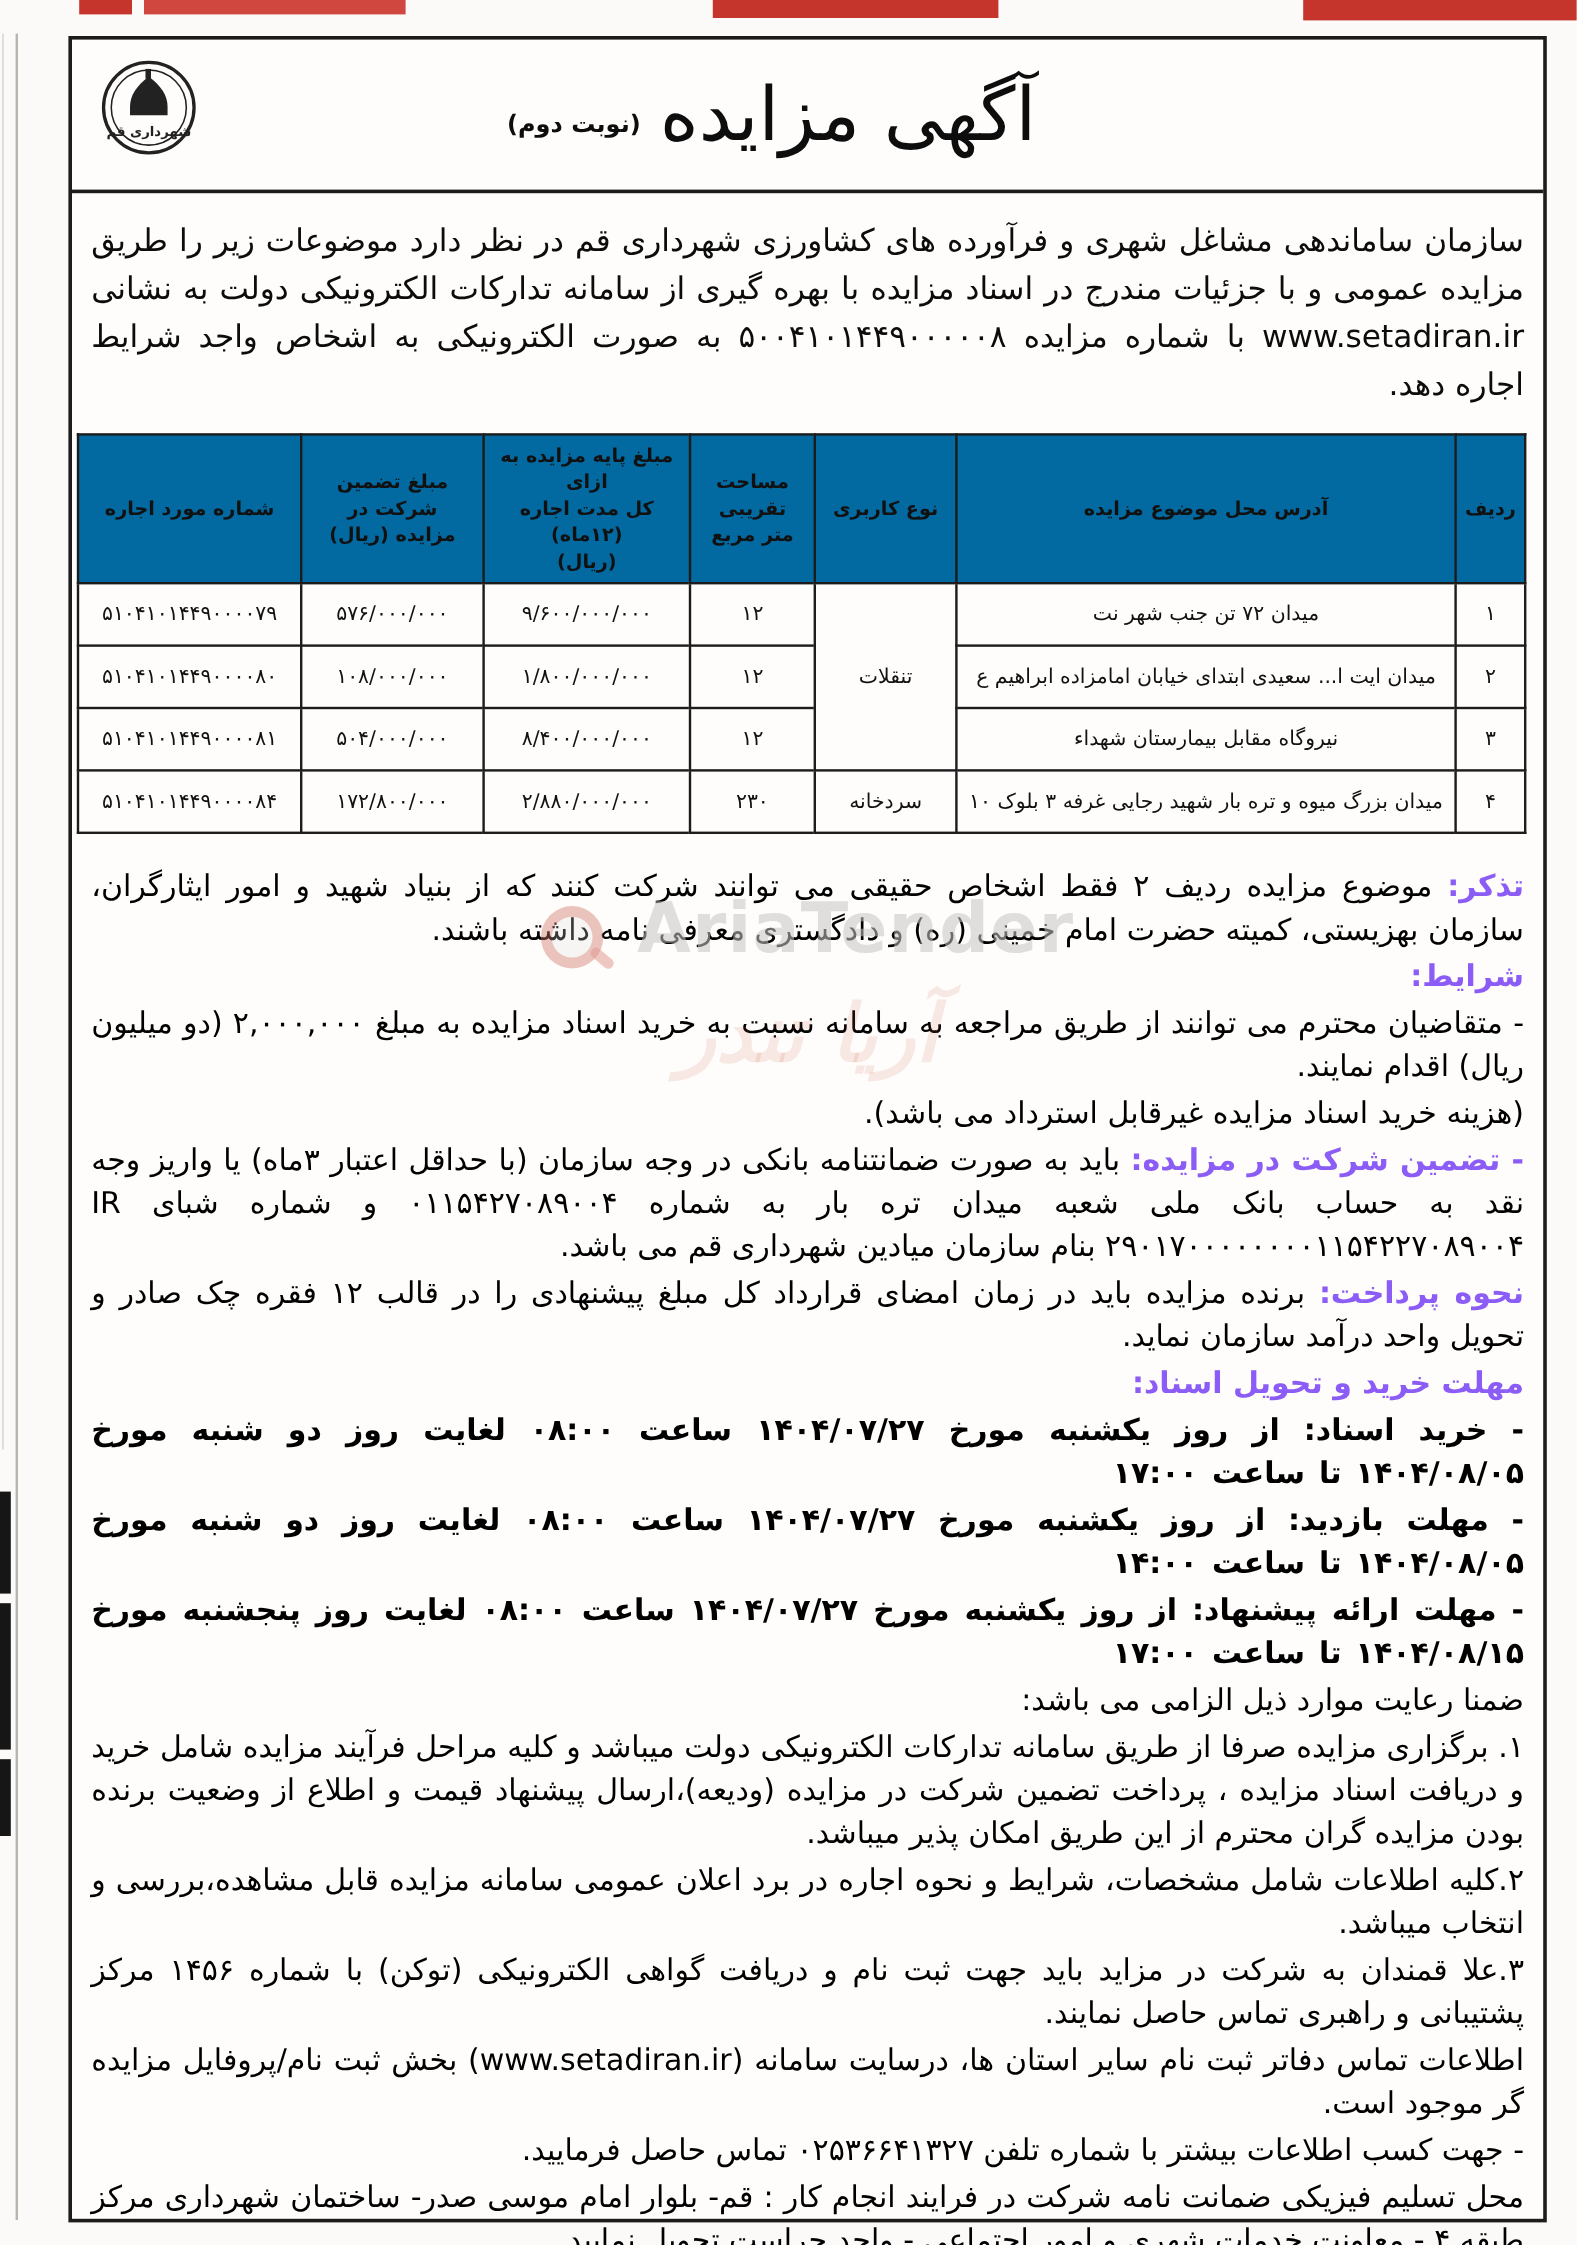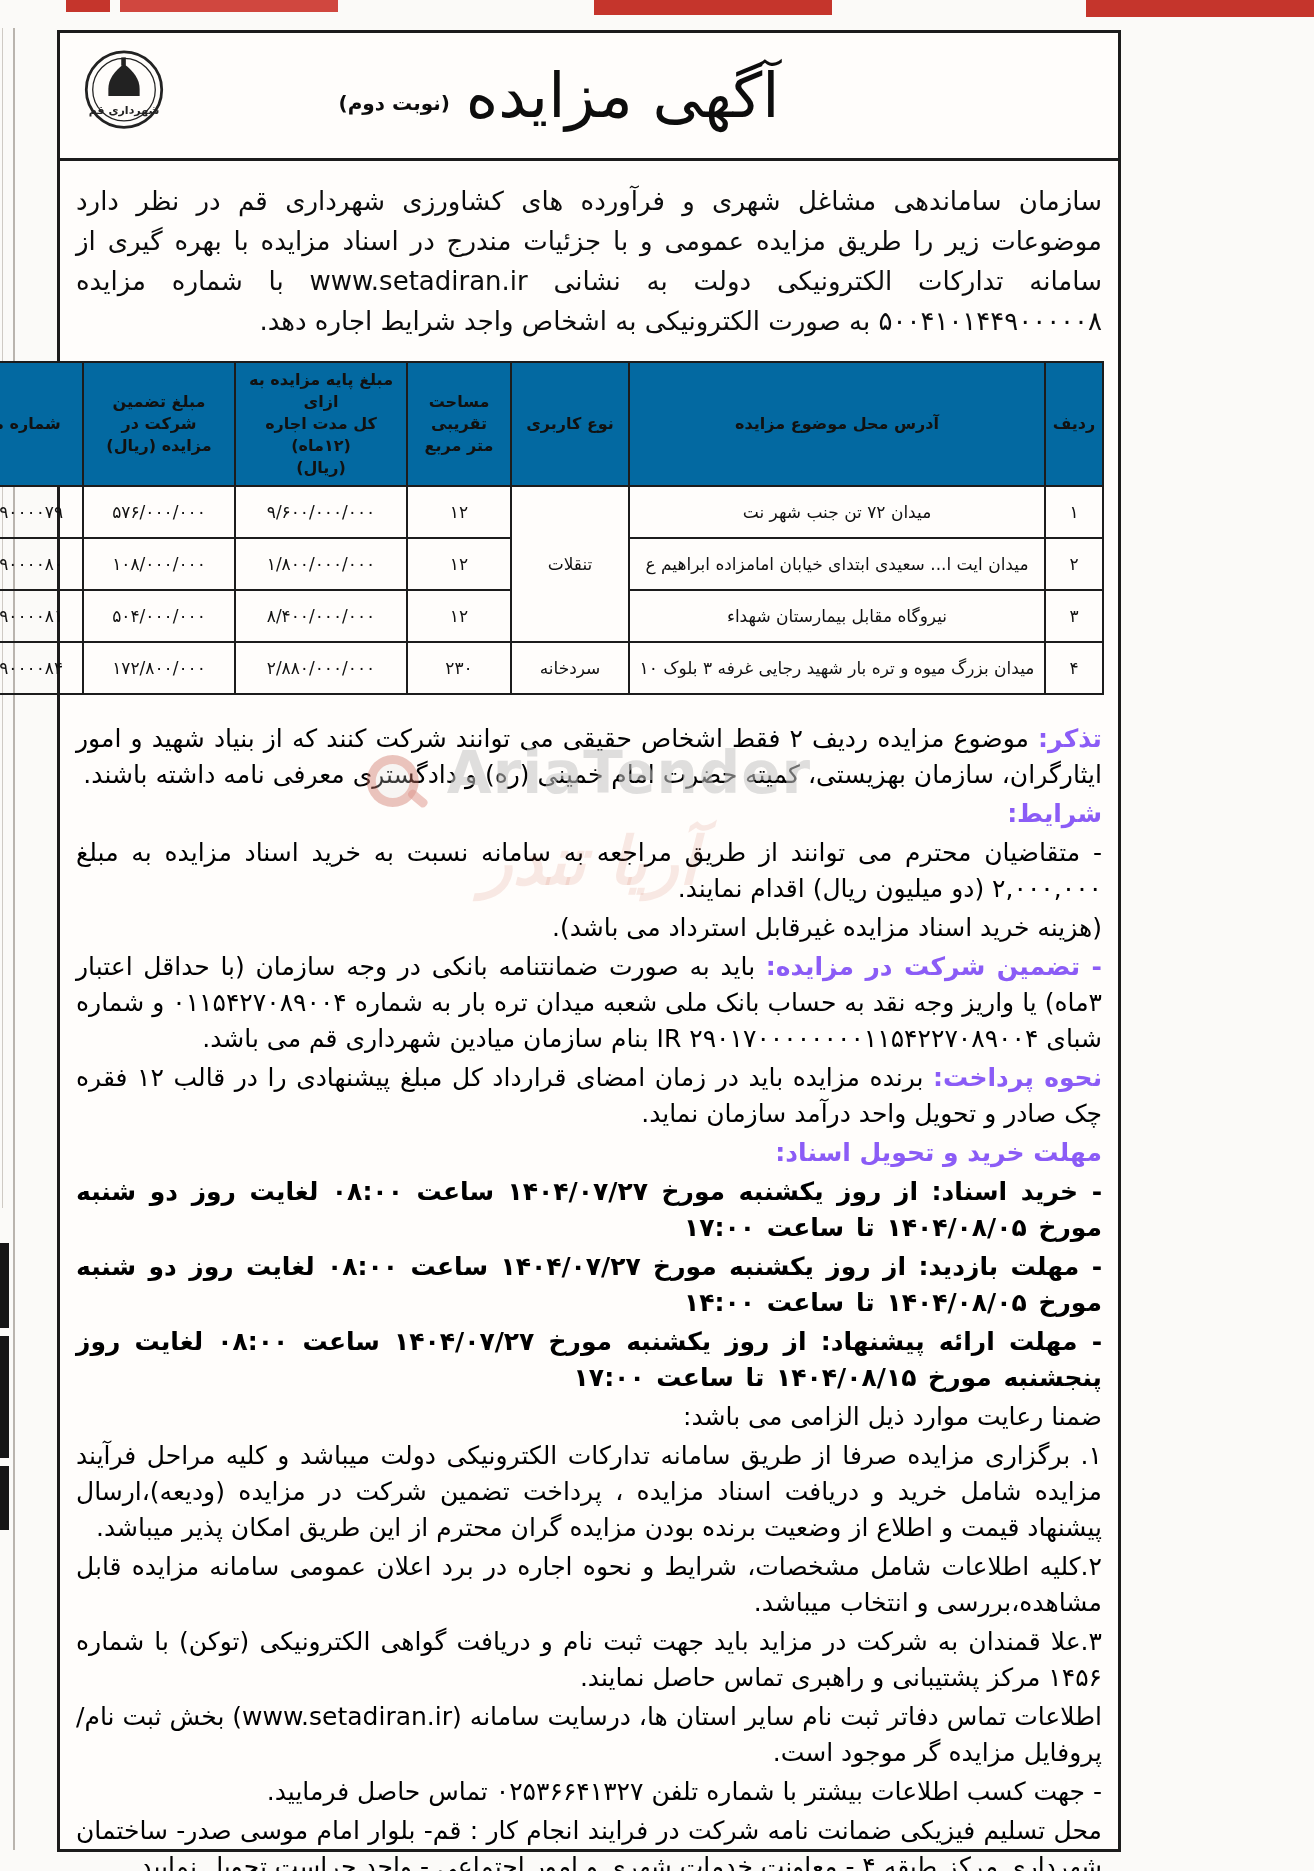"شهرداری قم" .frame { width: 1064px -> 1232px }
